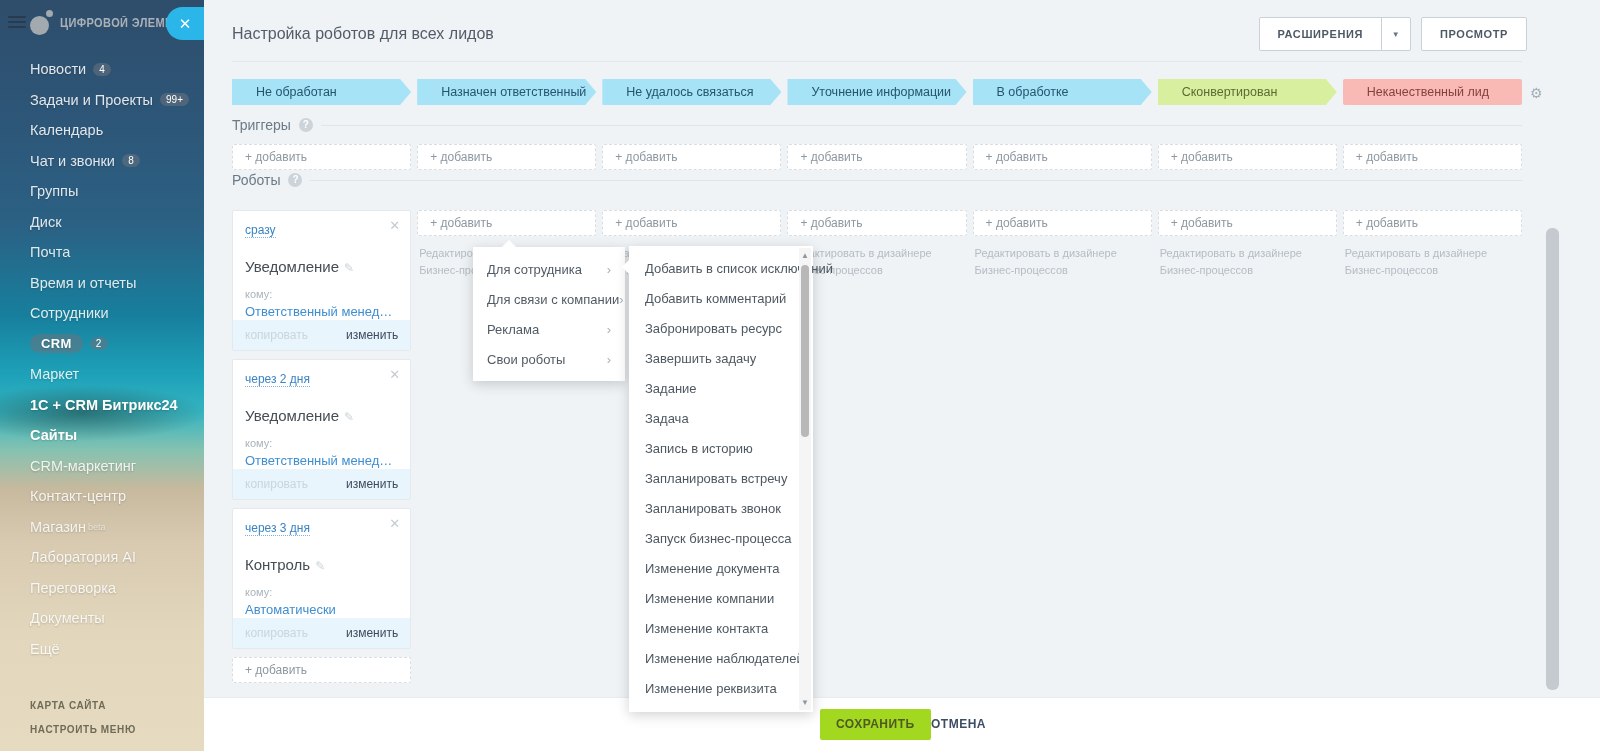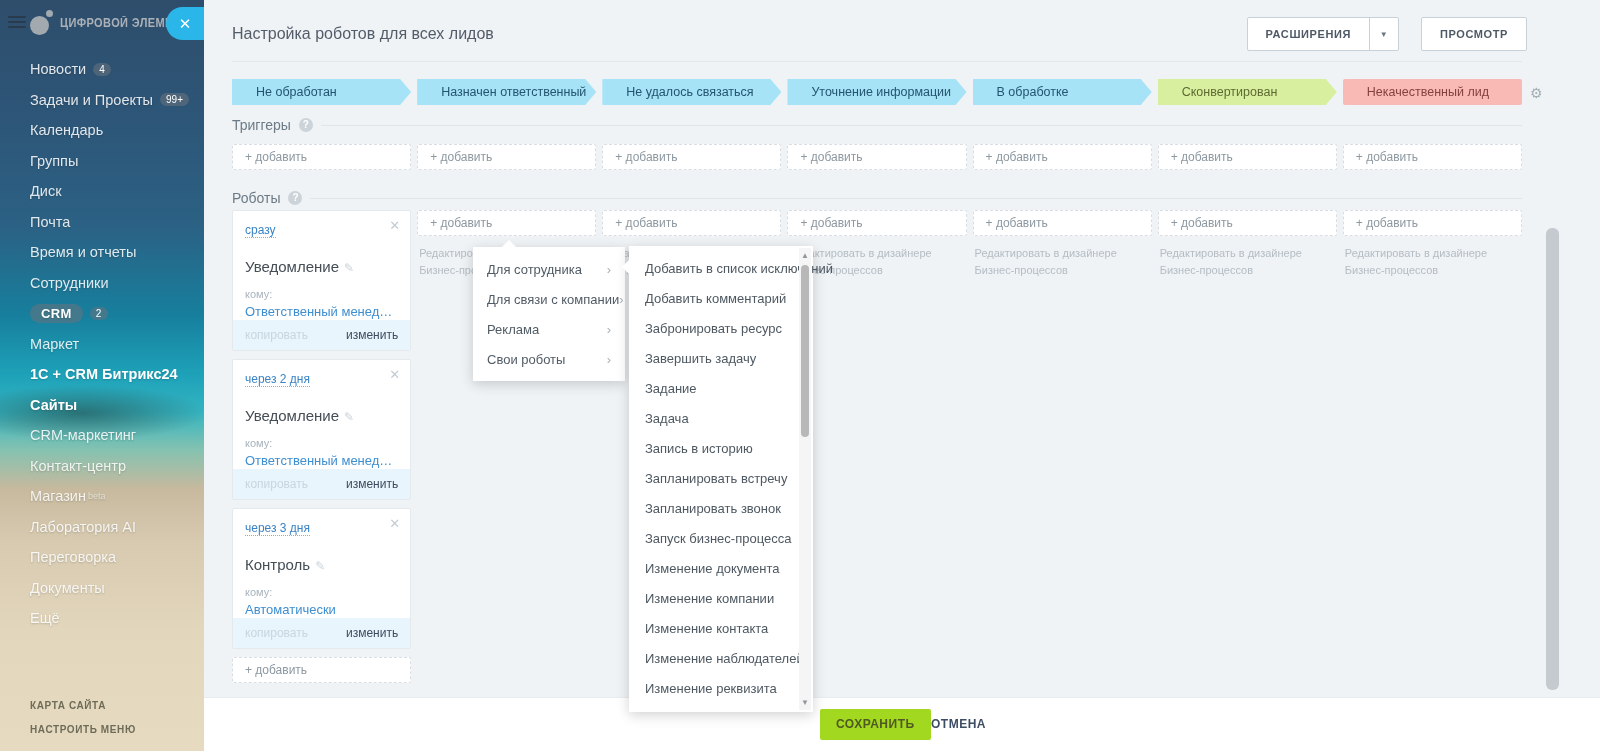"РАСШИРЕНИЯ" .hdr-buttons { gap: 22px -> 10px }
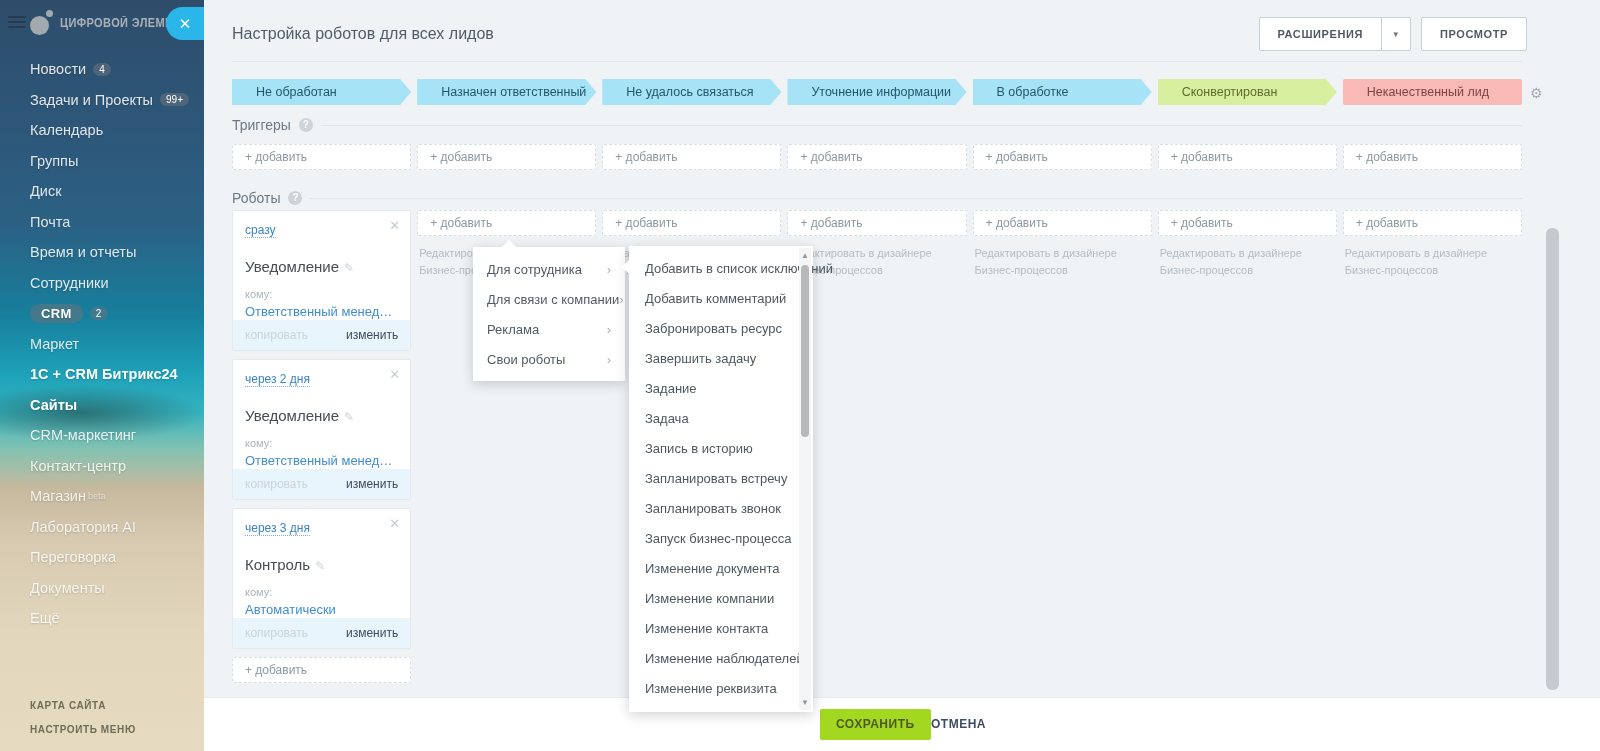"Чат и звонки" div.sb-item { html: none -> <div> <span>Чат и звонки</span> <span>8</span> </div> }
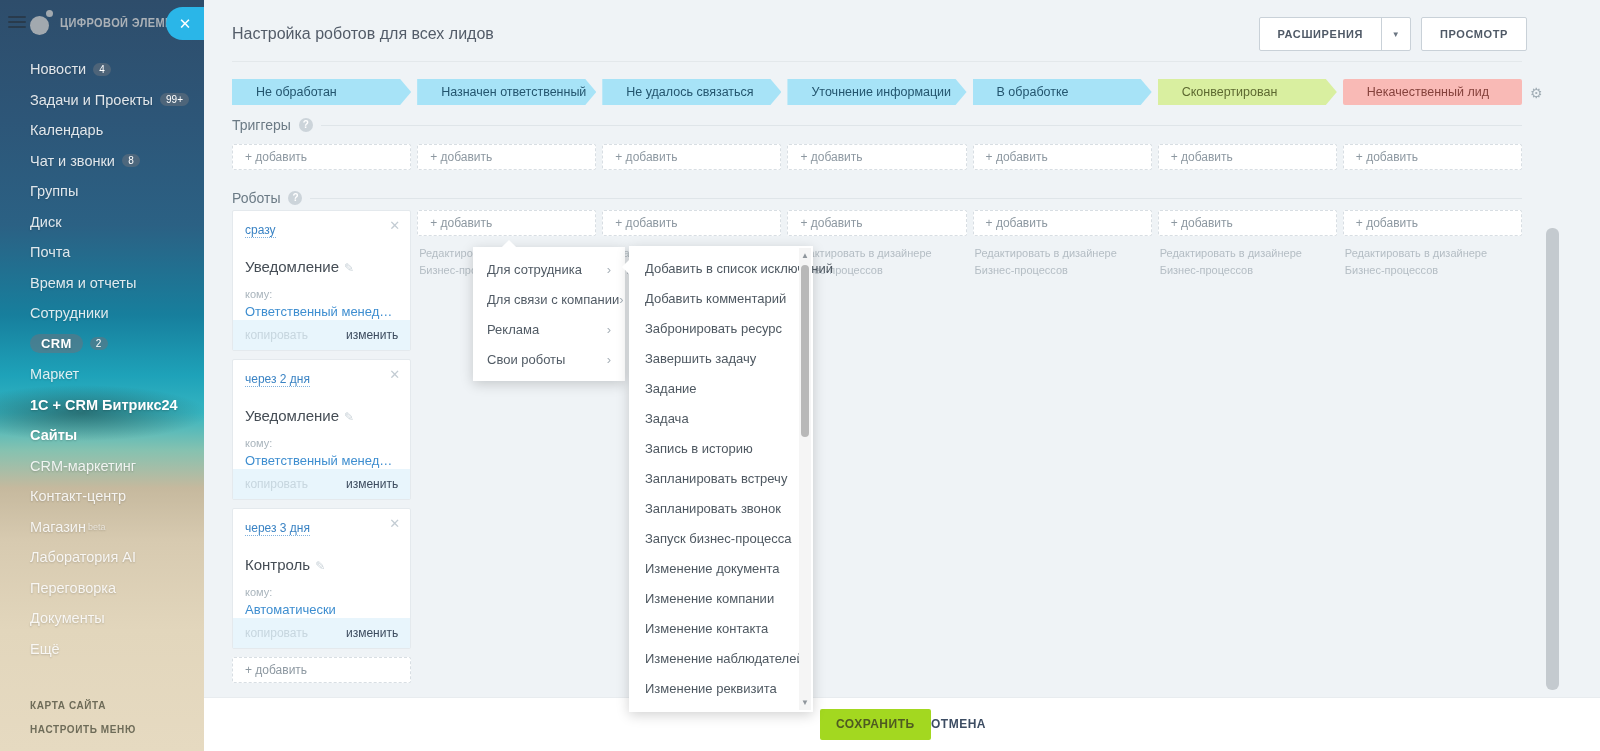"Роботы" div.content { top: 190px -> 172px }
